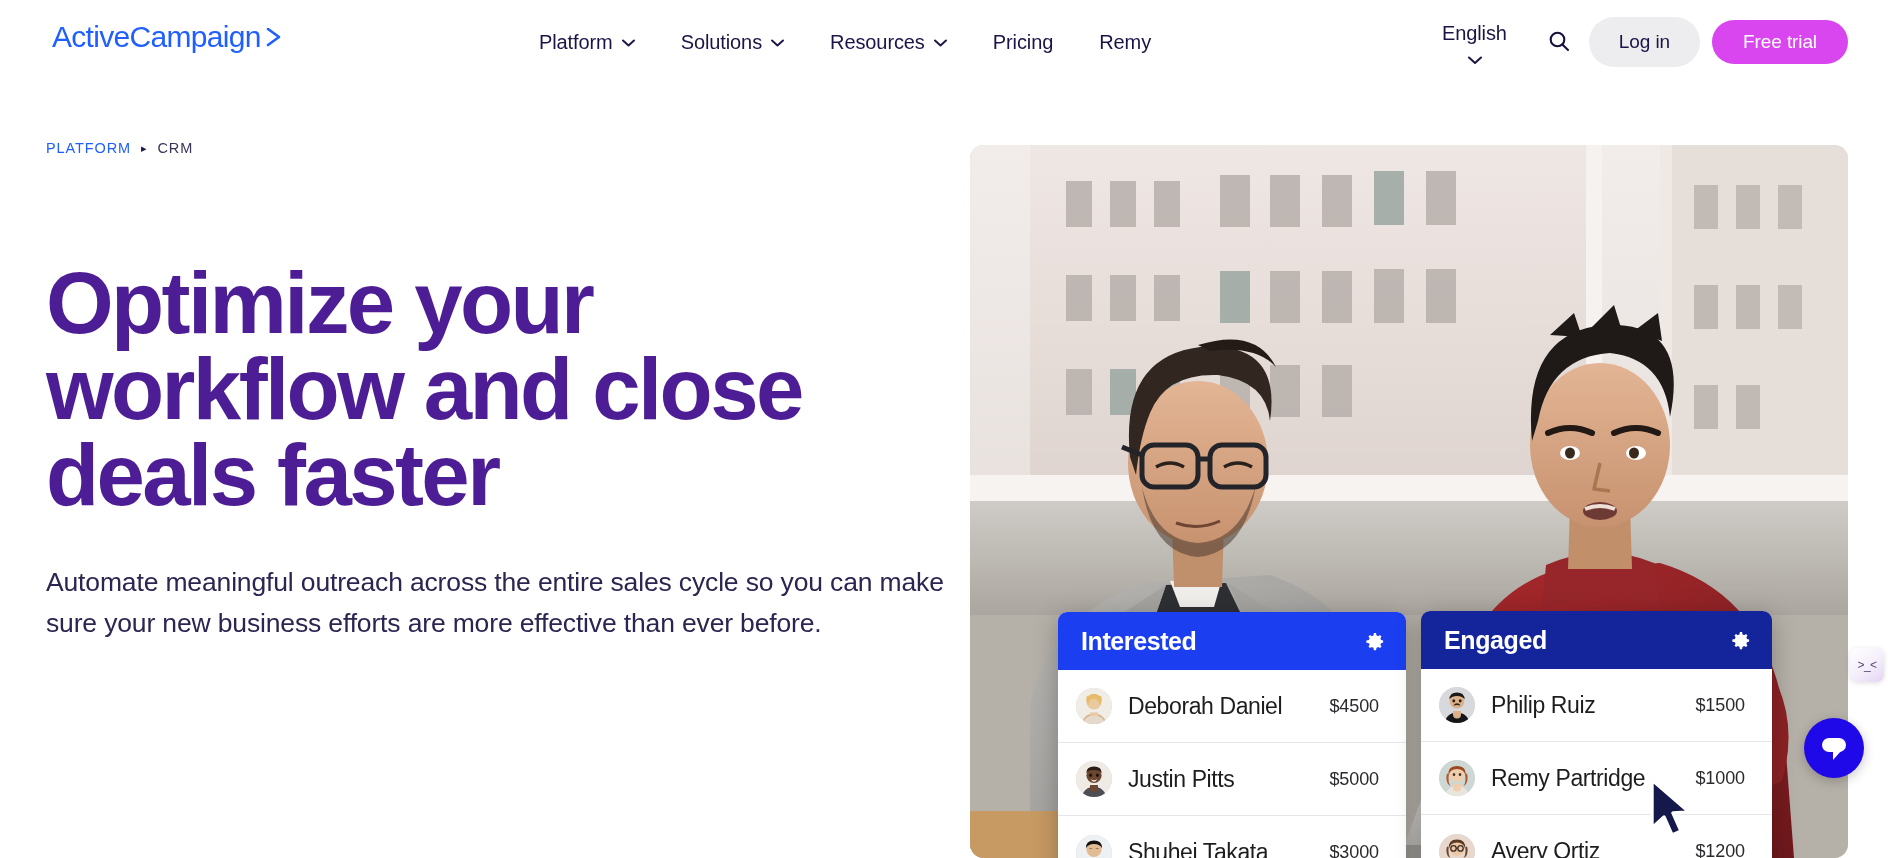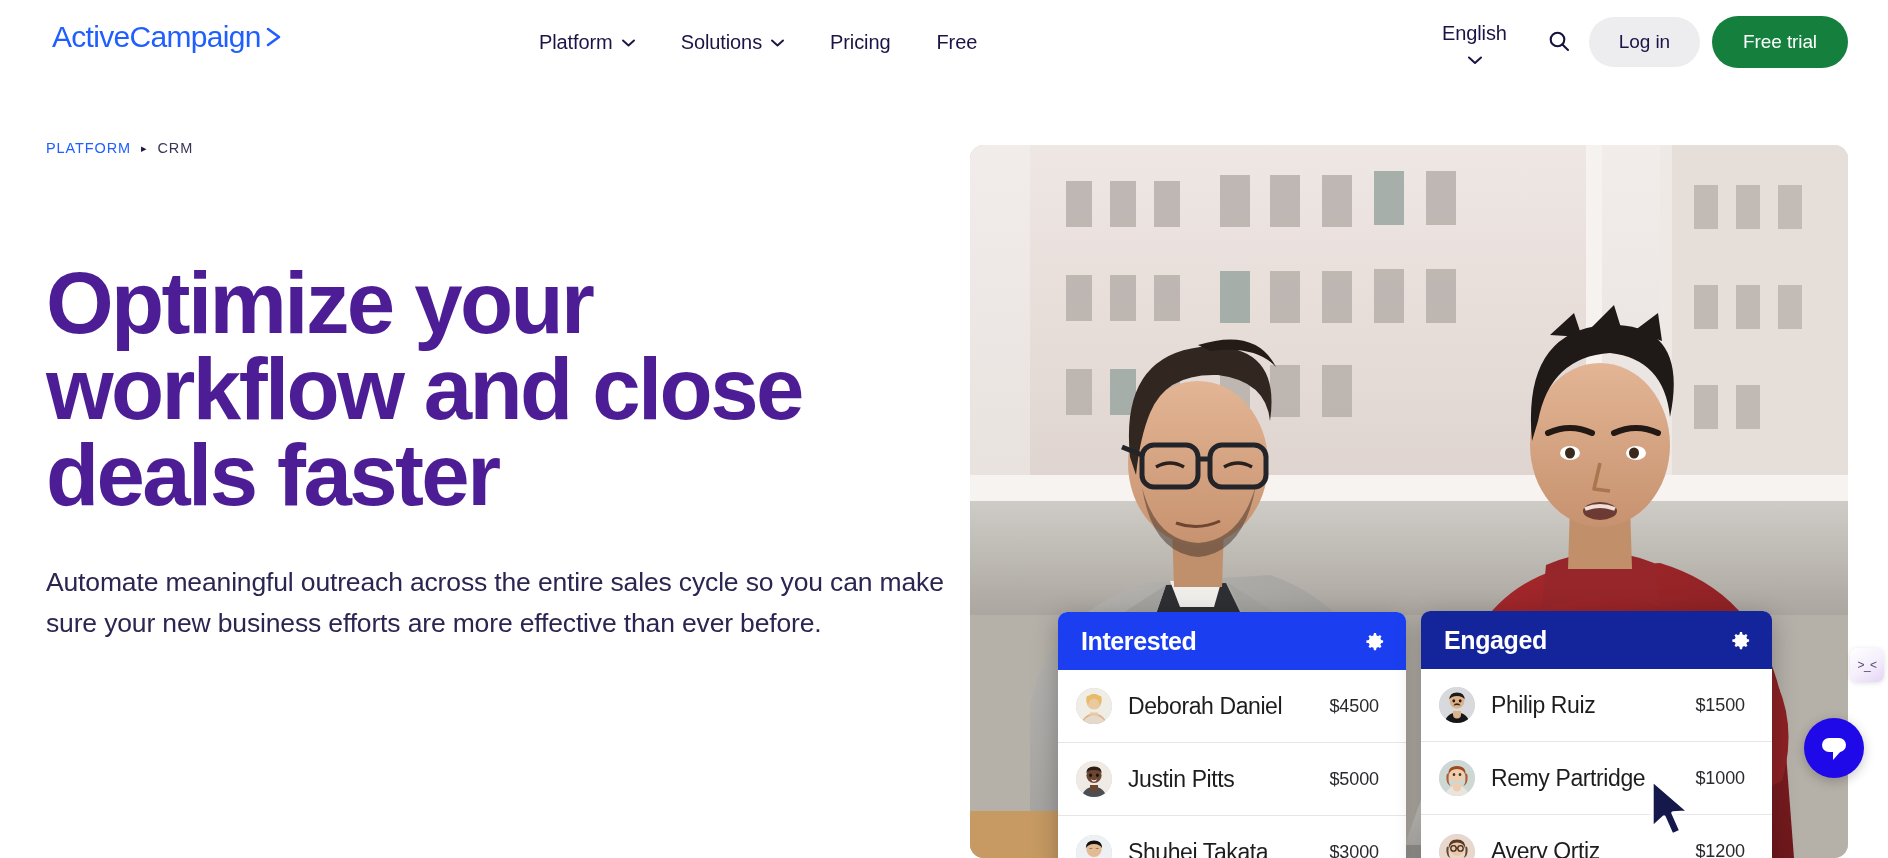"Resources" div.nav-item { html: none -> <div> <span>Resources</span> <span> <svg> <path></path> </svg> </span> </div> }
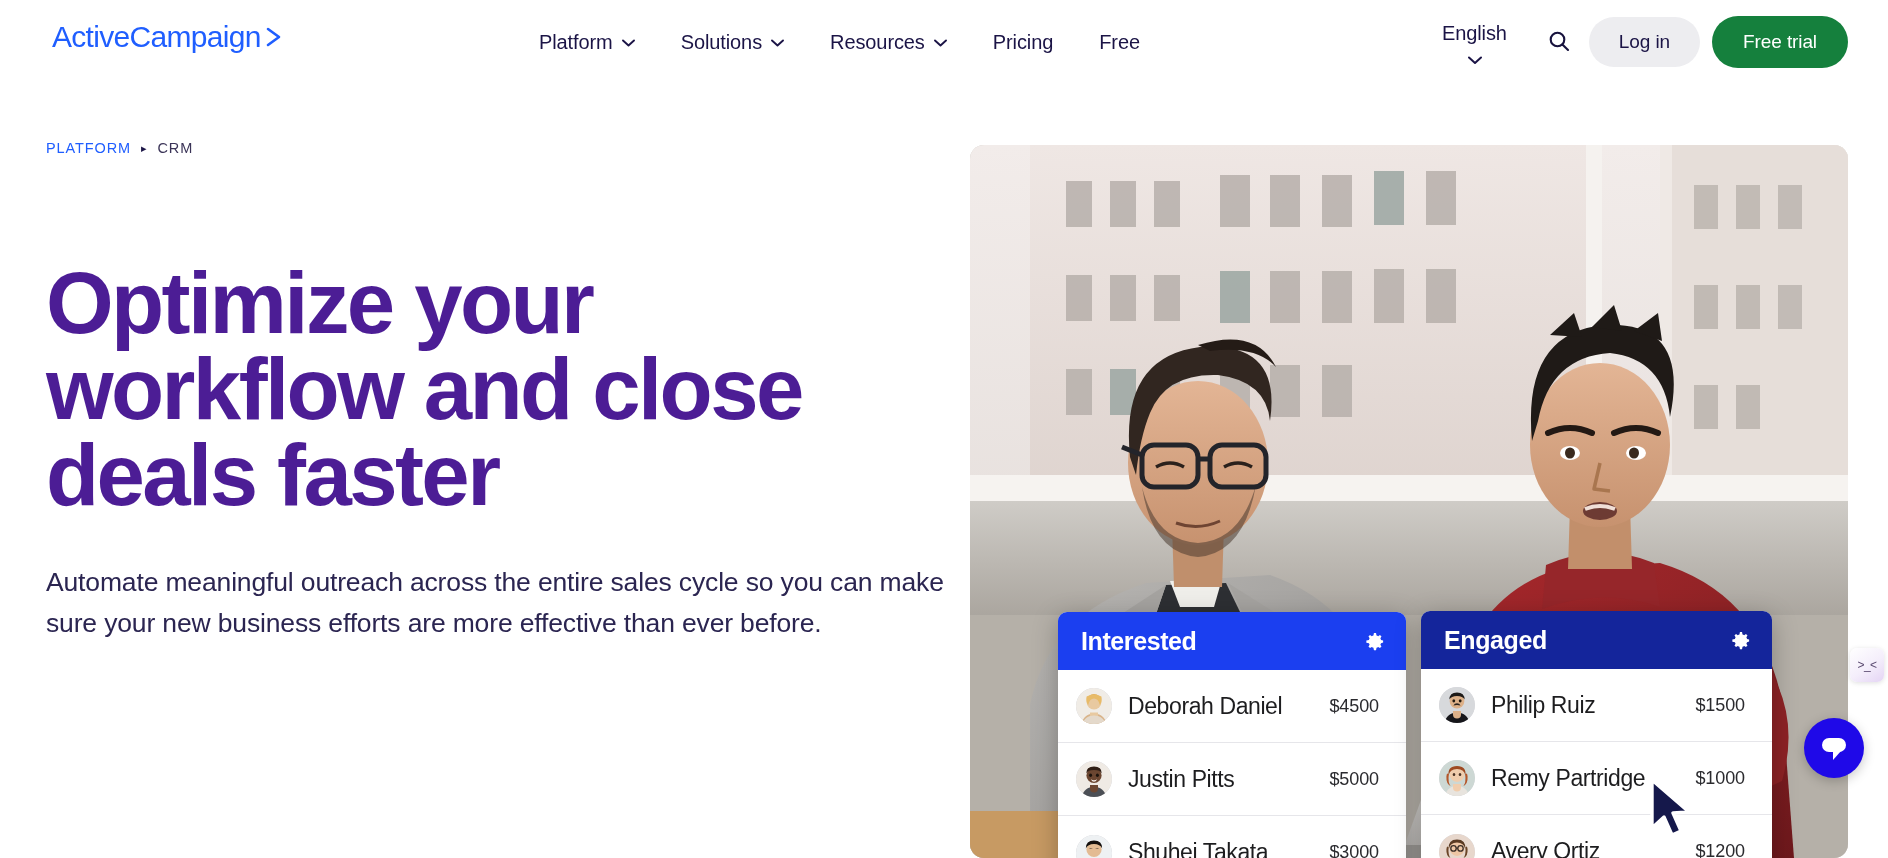"Free" span { text: Free -> Remy }
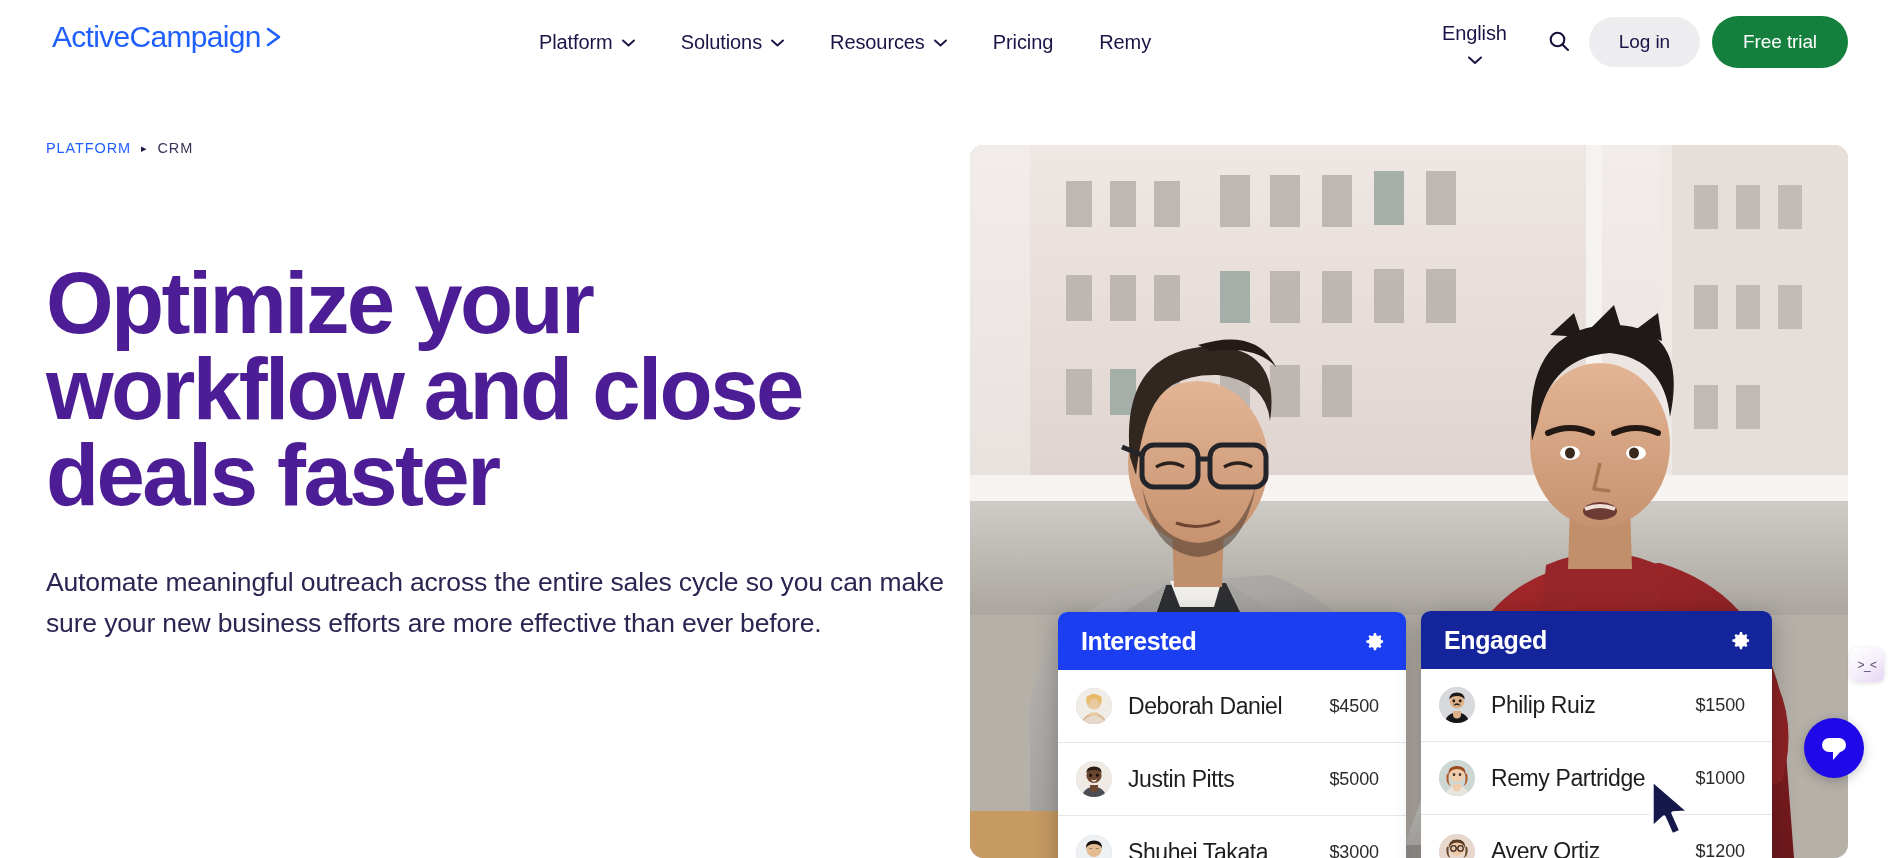"Free trial" .btn-trial { background: #15803d -> #d946ef; height: 52px -> 44px }
